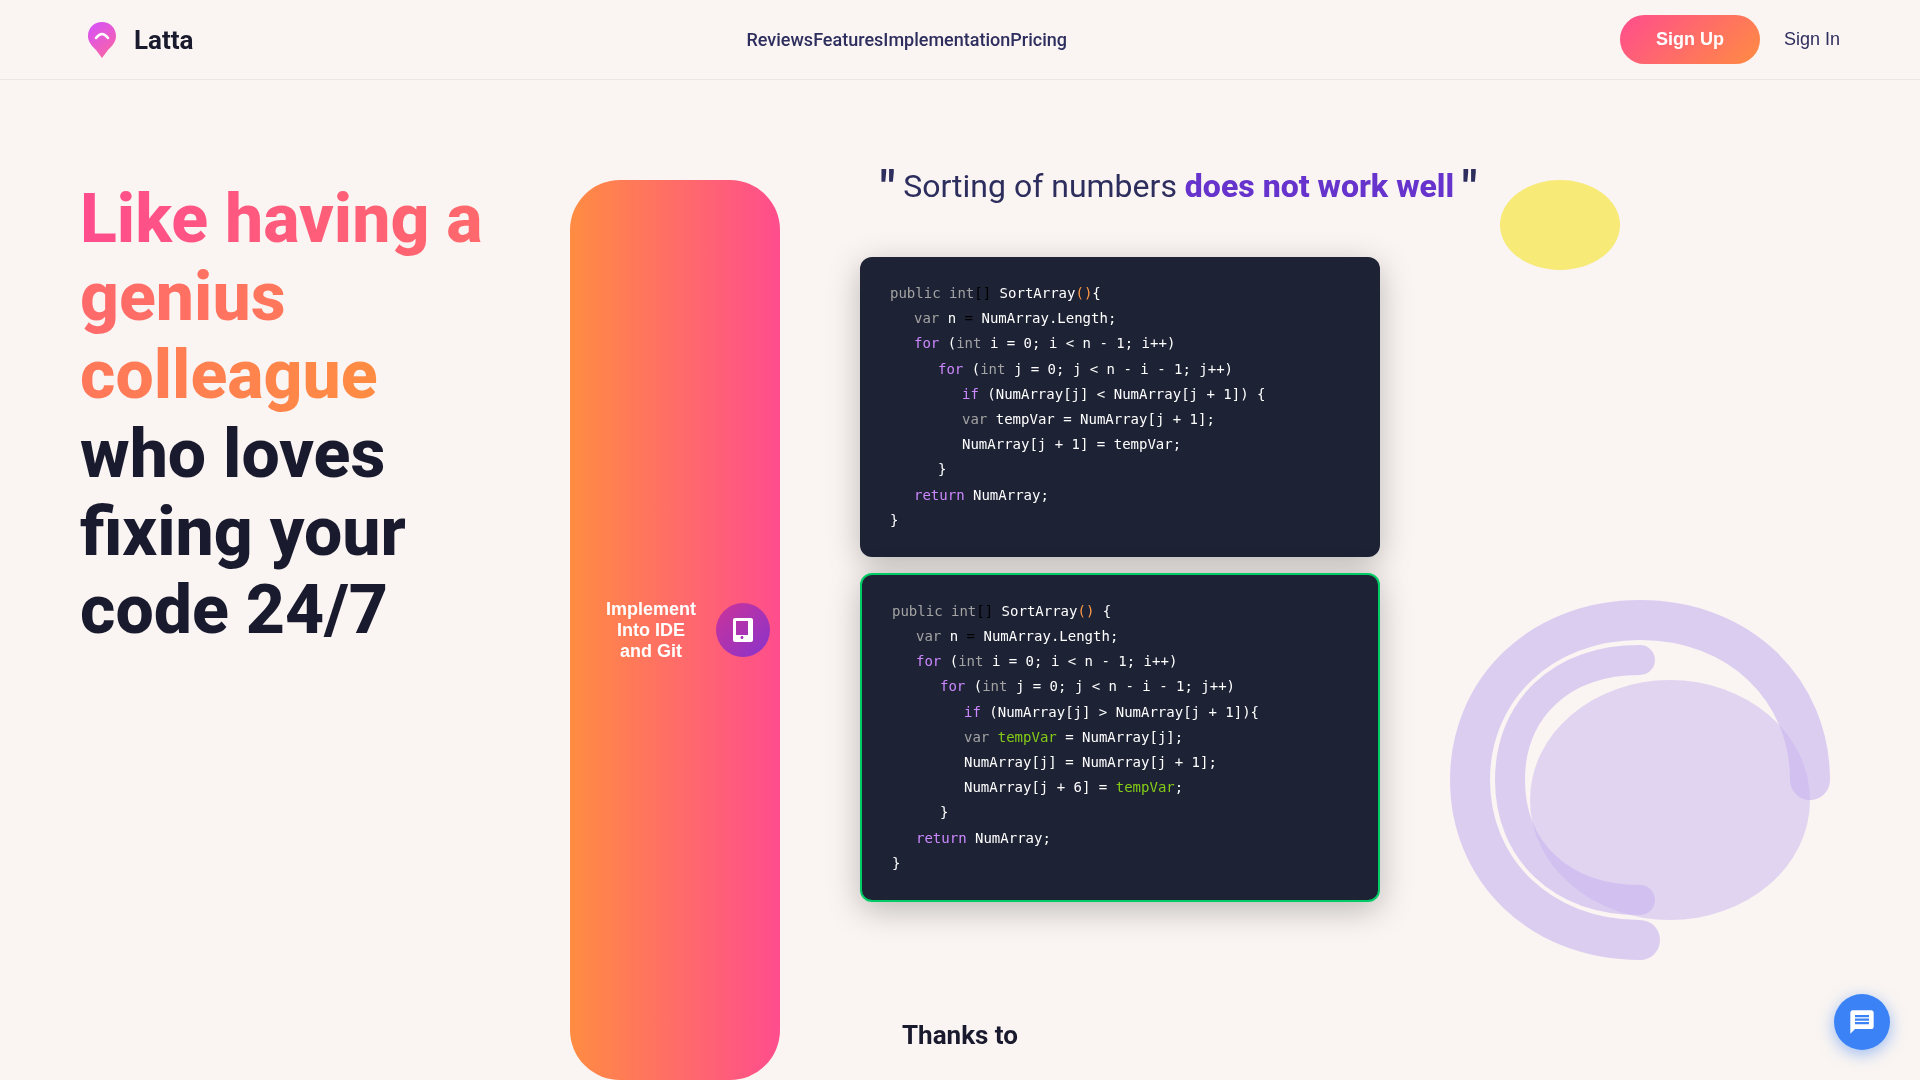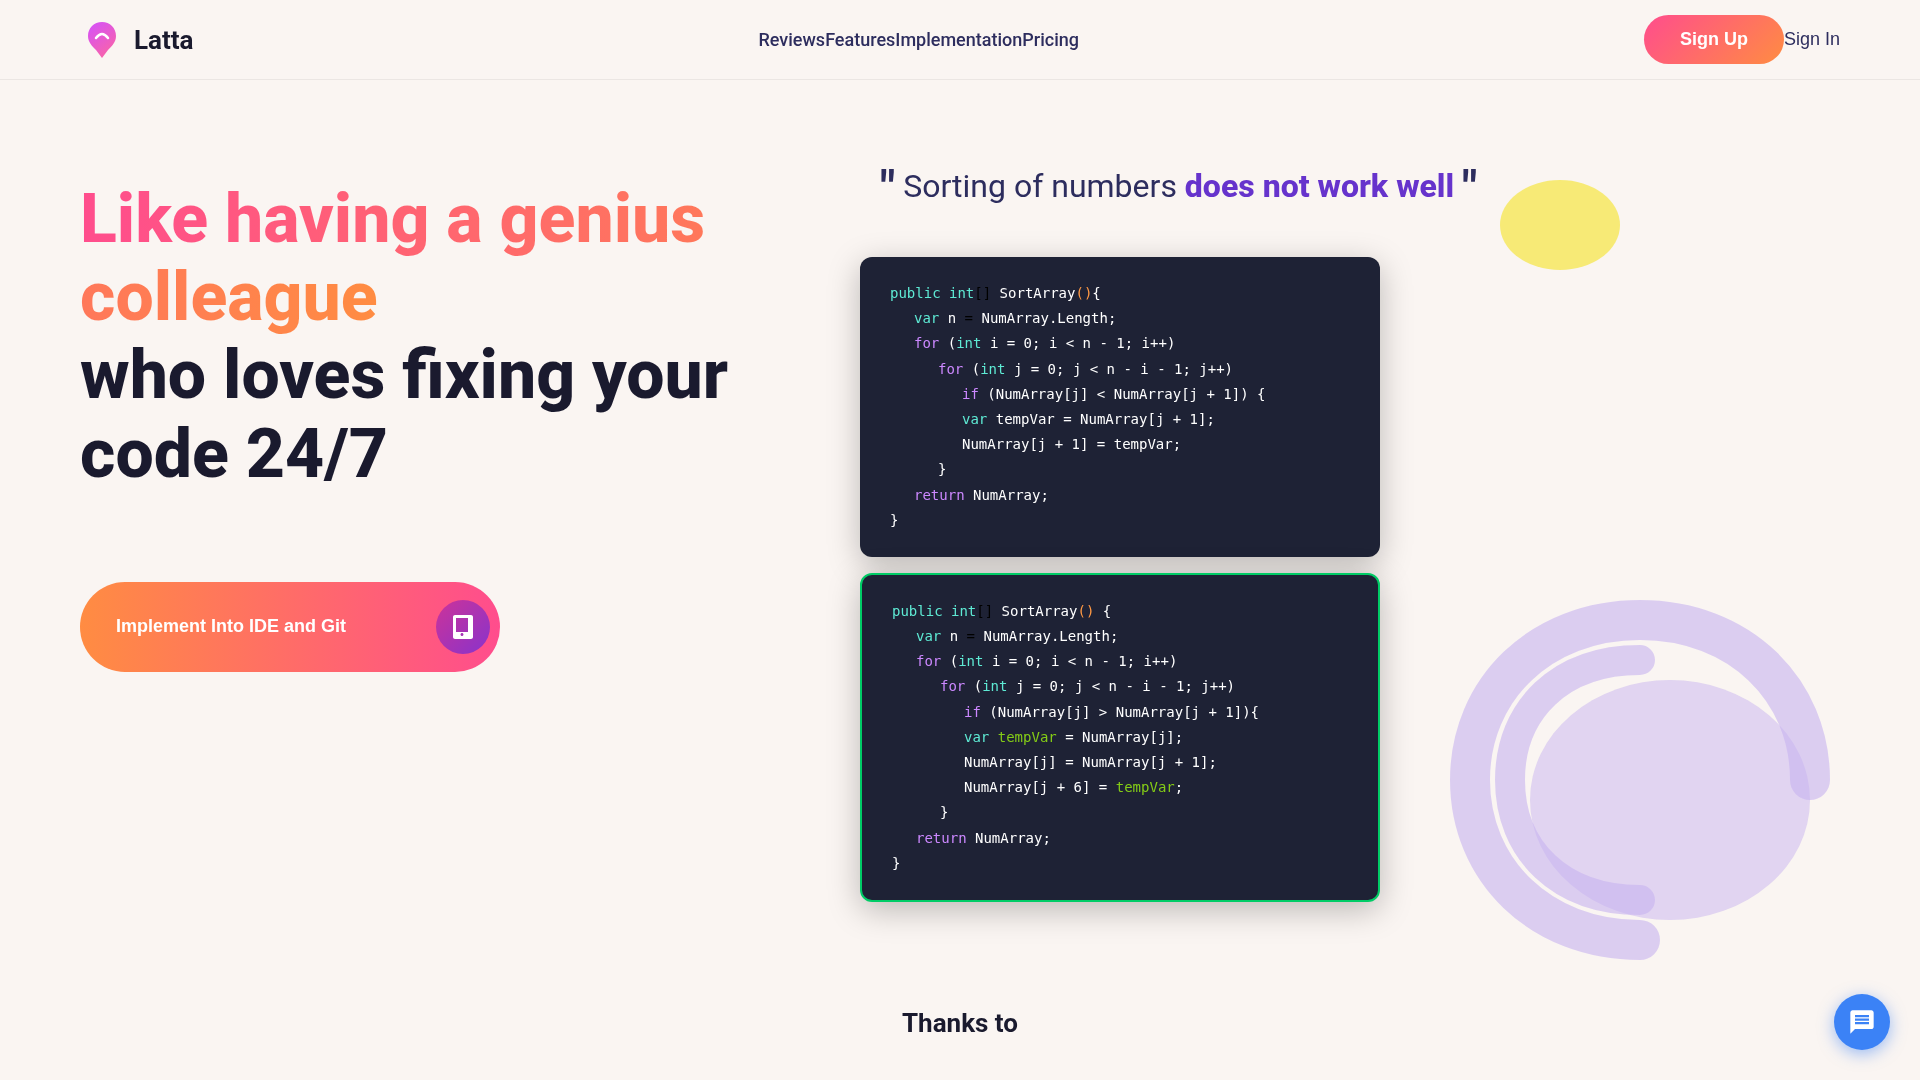"Sign Up" .nav-actions { gap: none -> 24px }
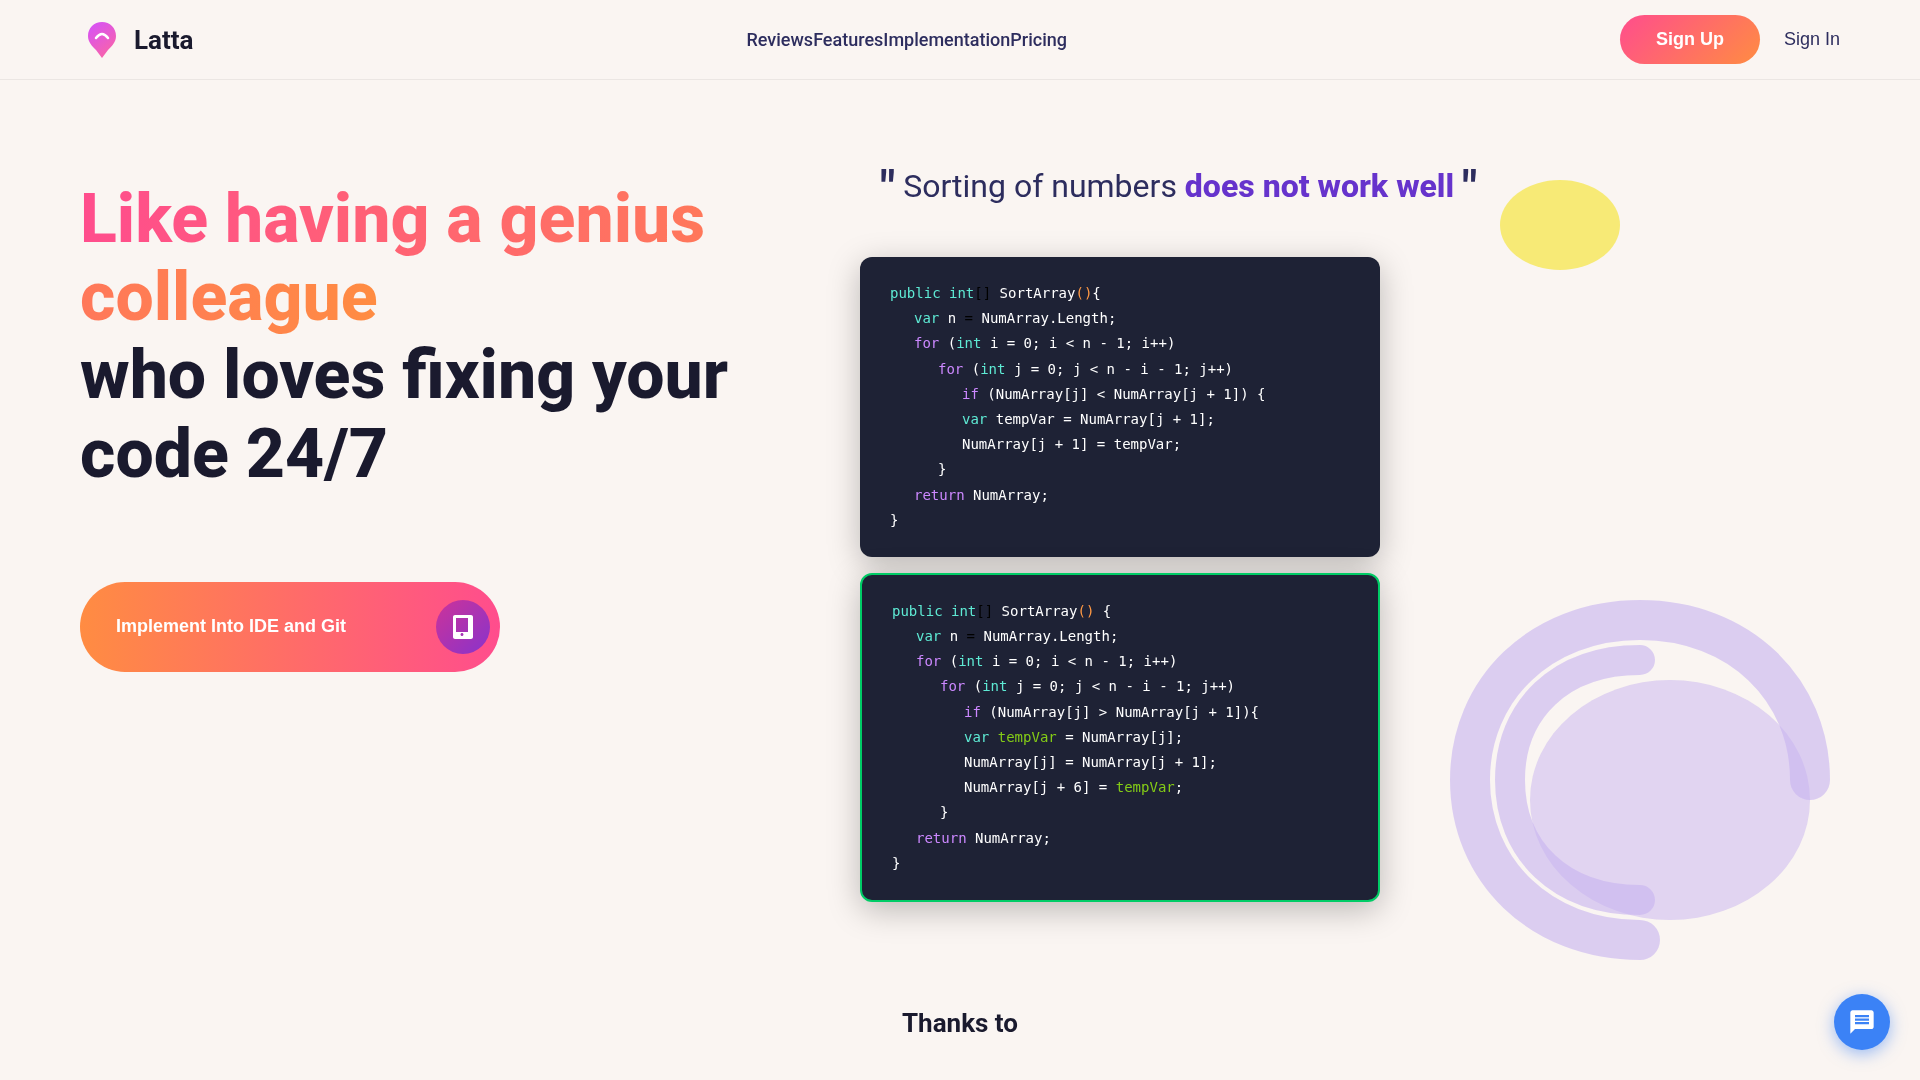"Like having a genius colleague" .hero-left { flex-direction: column -> row; justify-content: none -> center }
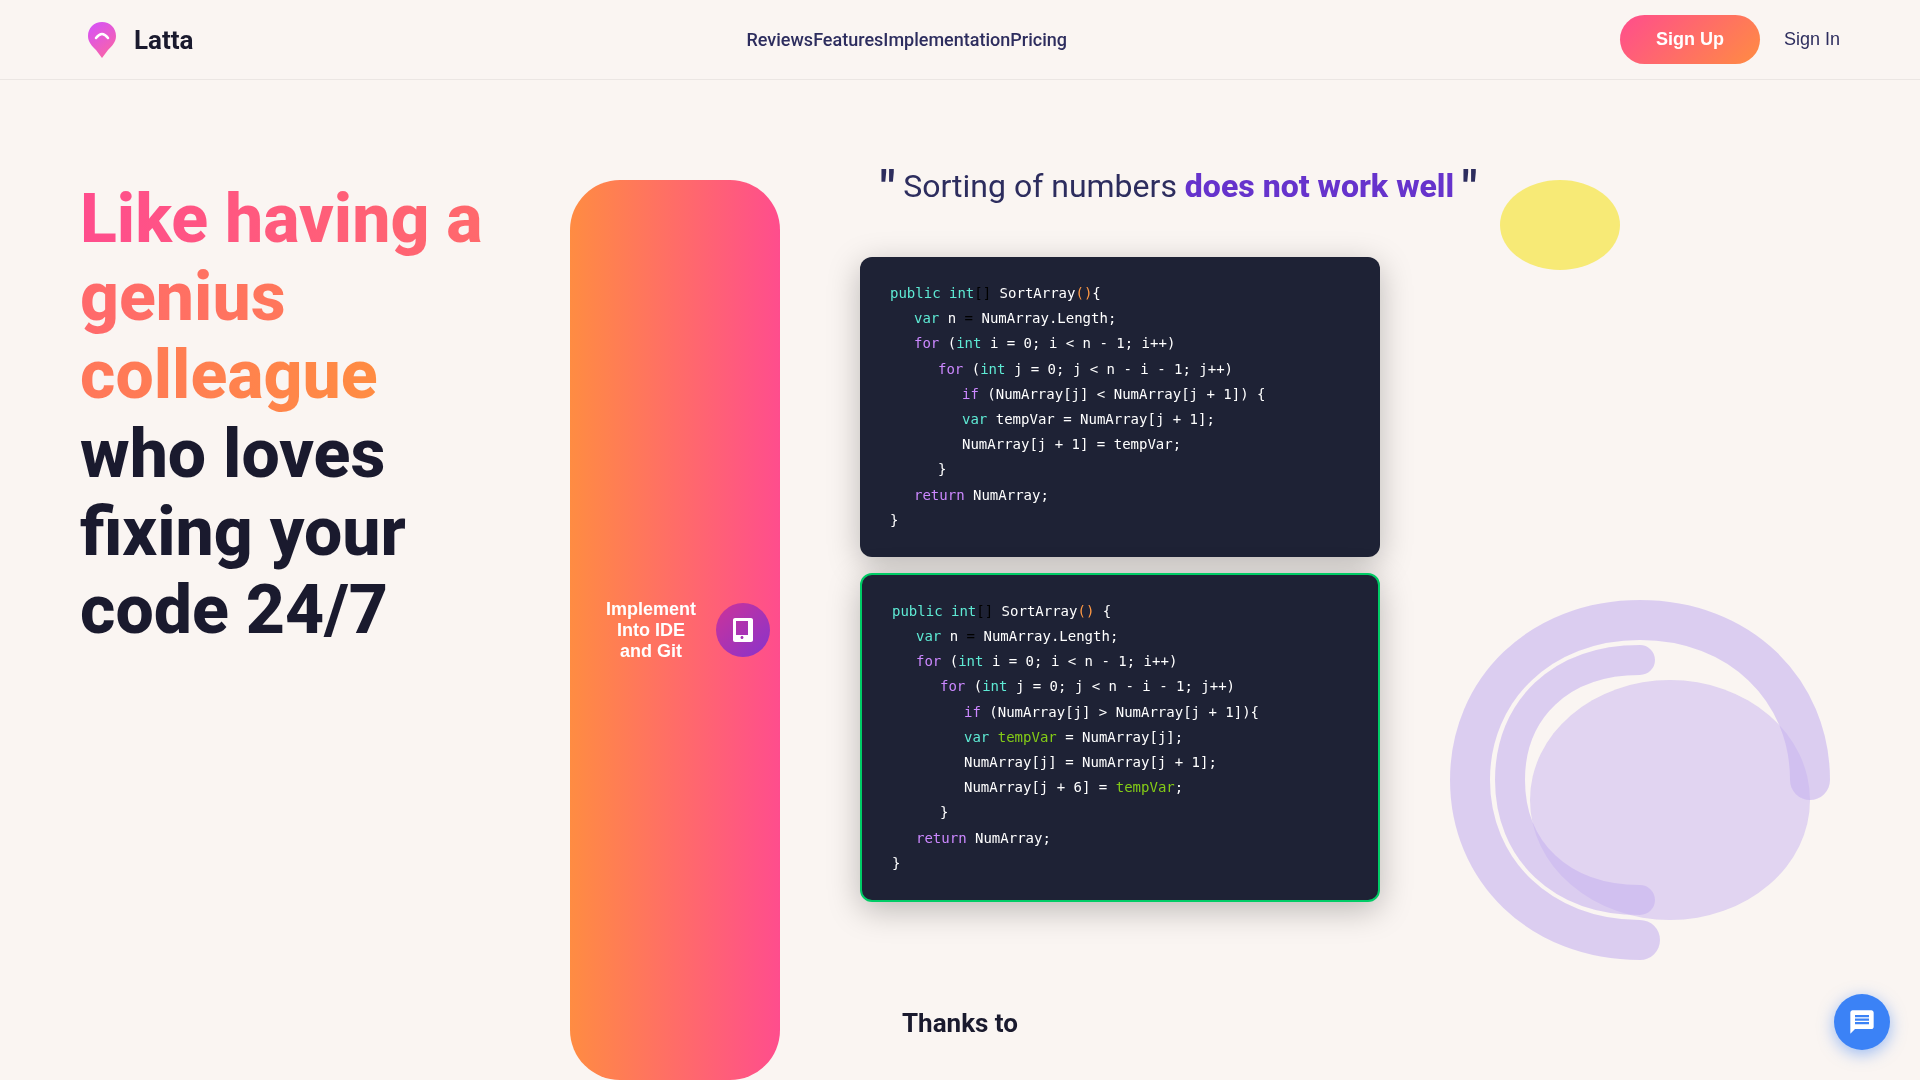"public" .c-blue { color: #5eead4 -> #a3a3a3 }
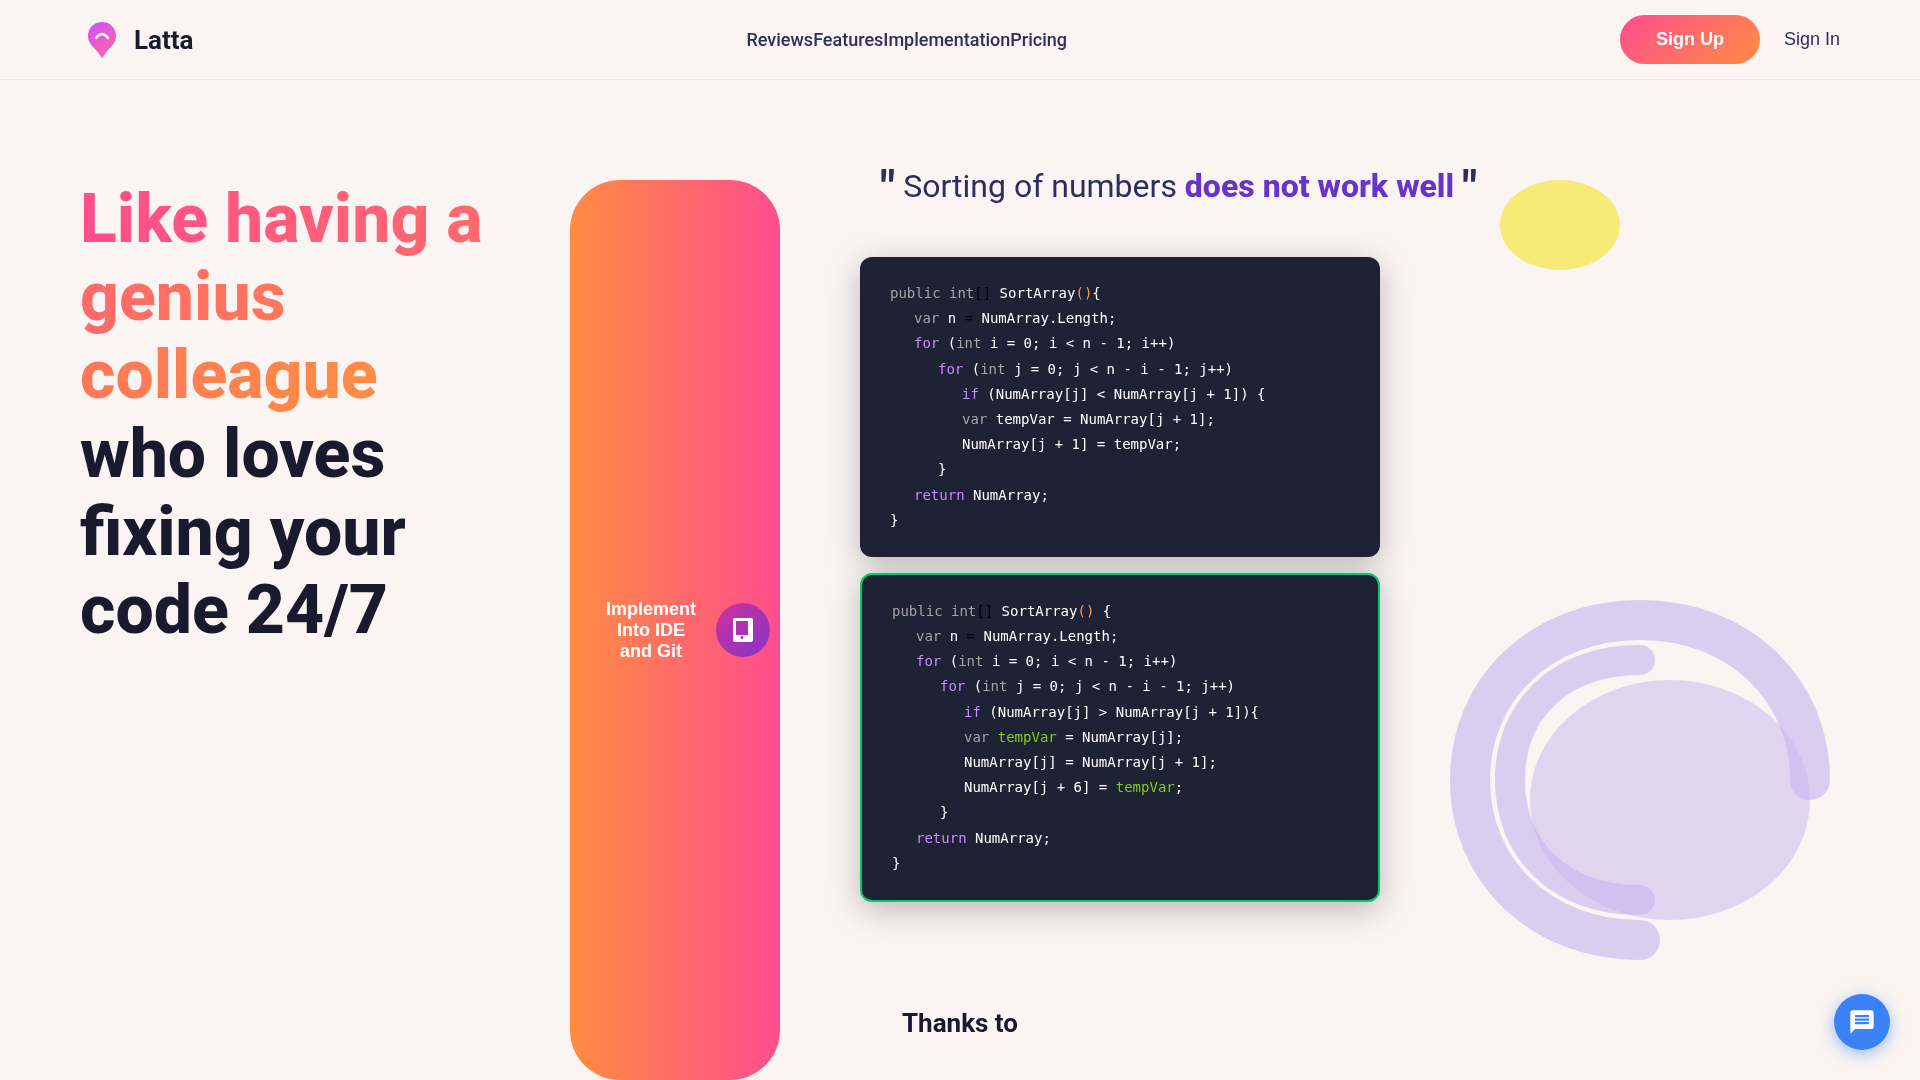"Thanks to" .thanks-section { bottom: 42px -> 30px }
